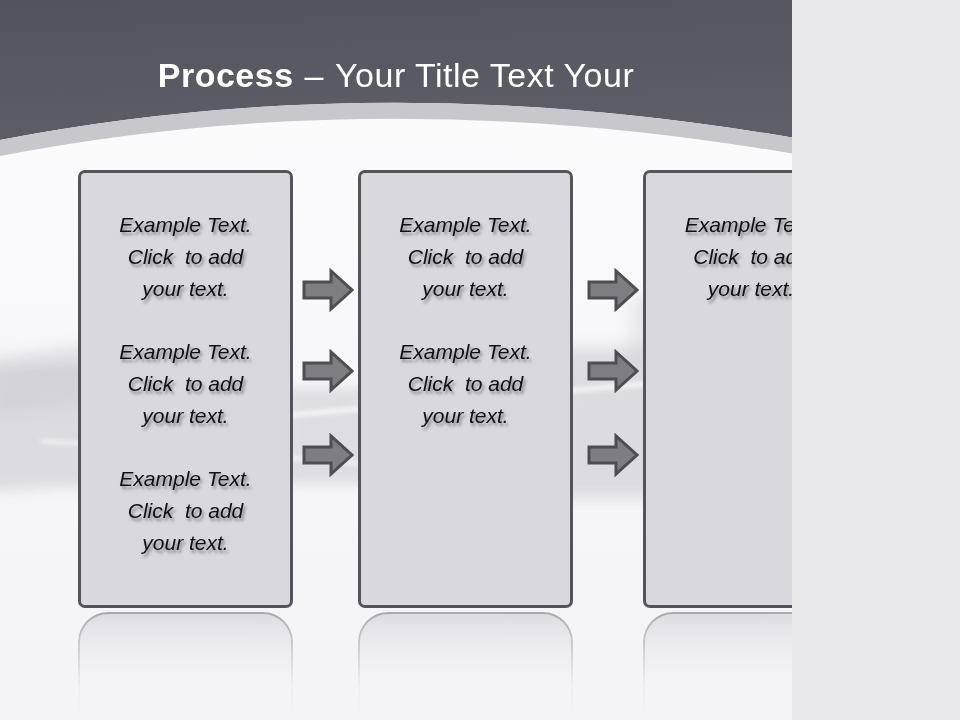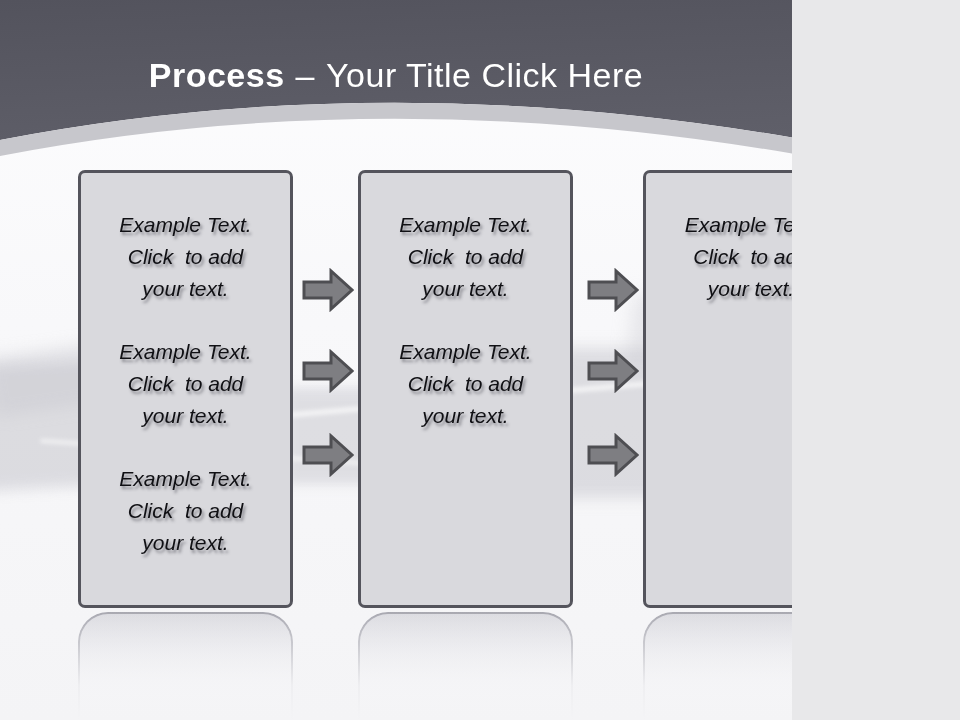"Your Title Click Here" span.t-rest { text: Click Here -> Text Your }
